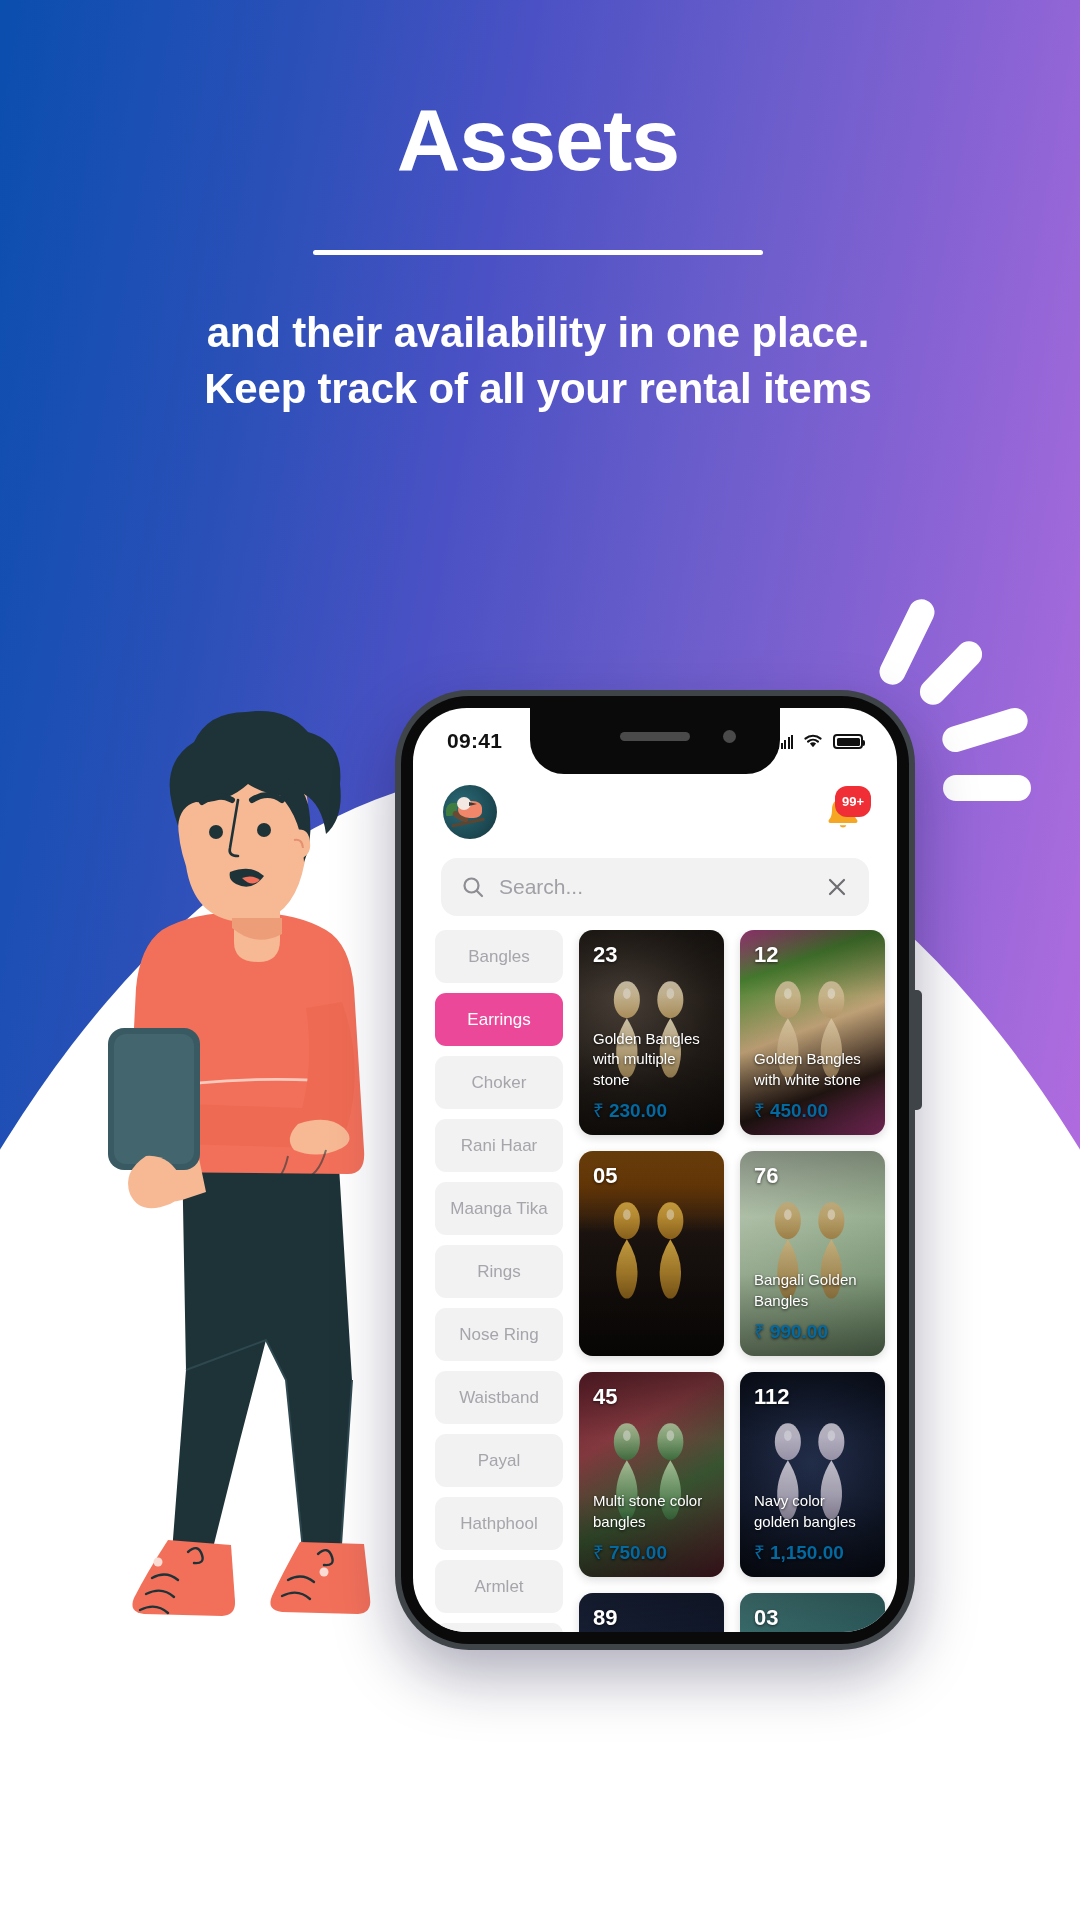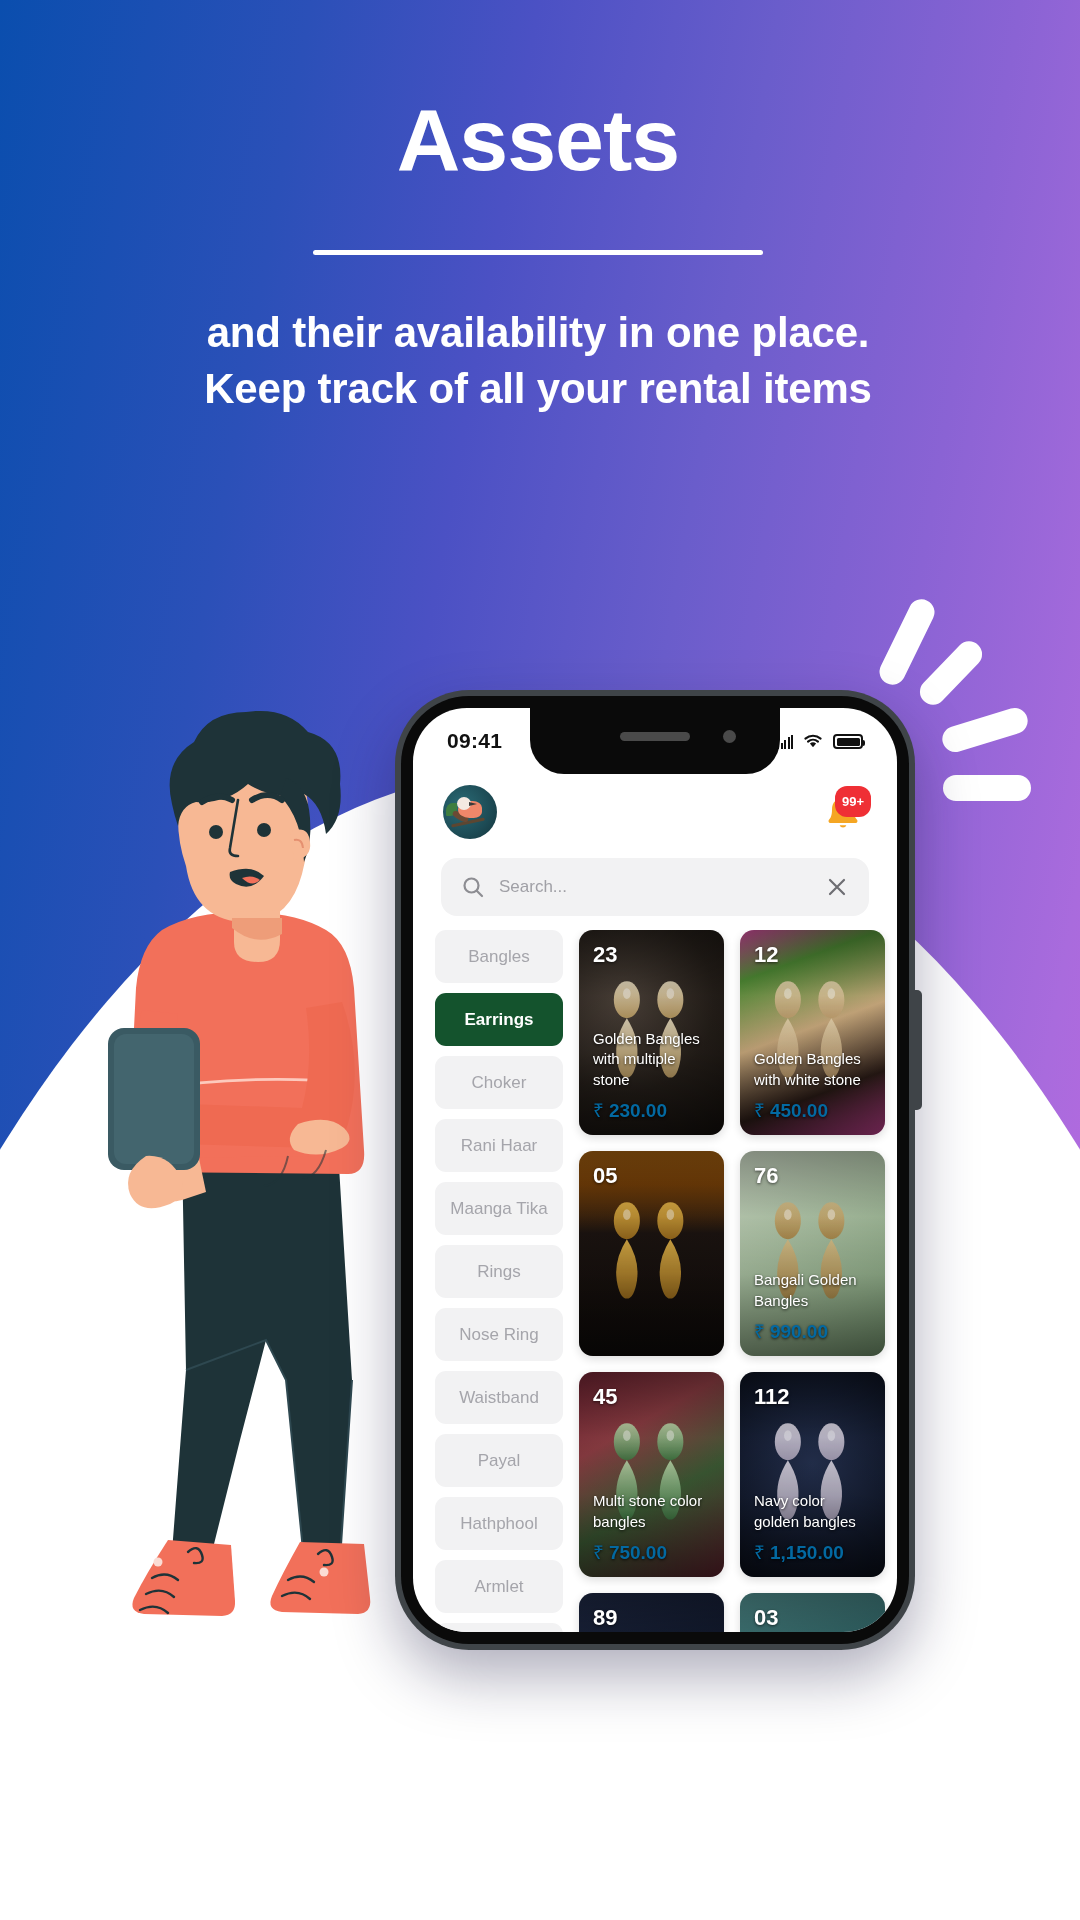"Search..." #search-input { font-size: 17px -> 21px }
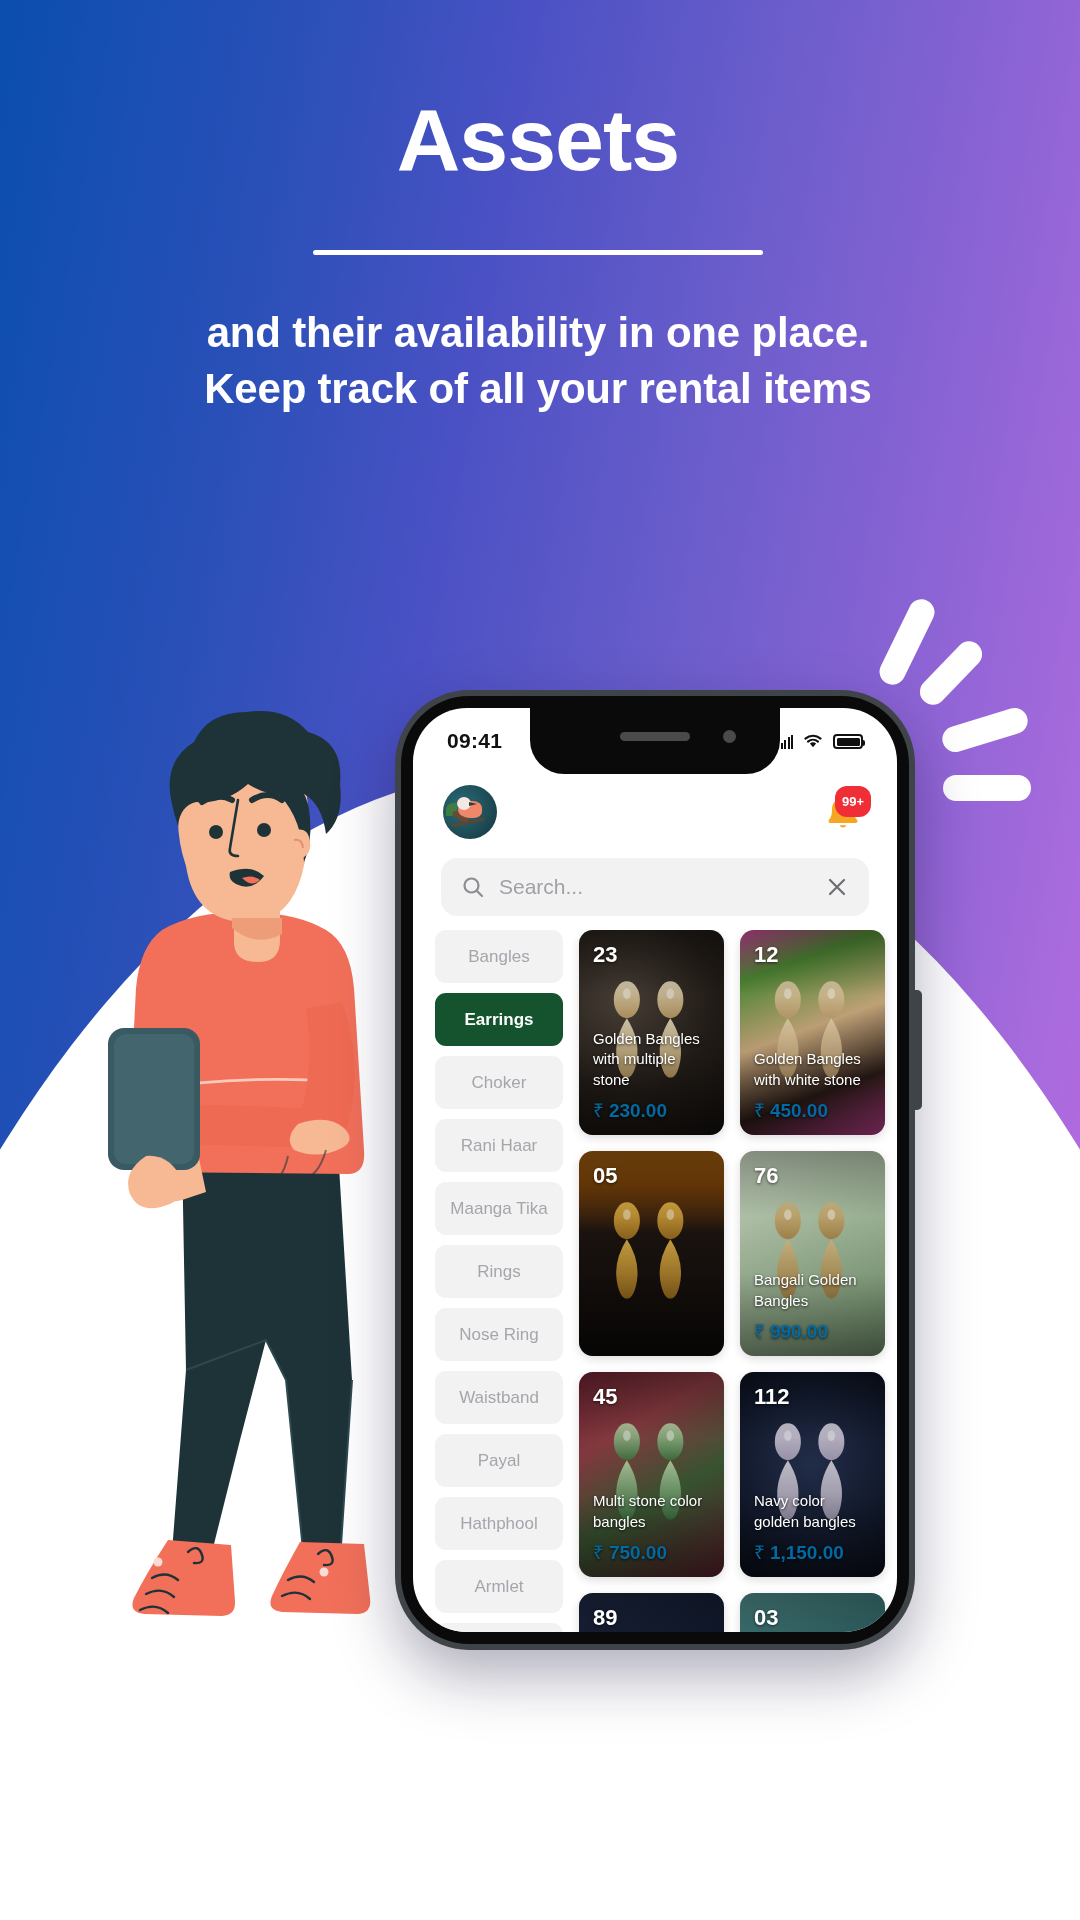"Earrings" .cat-item.active { background: #14532d -> #ec4899; font-weight: bold -> normal }
